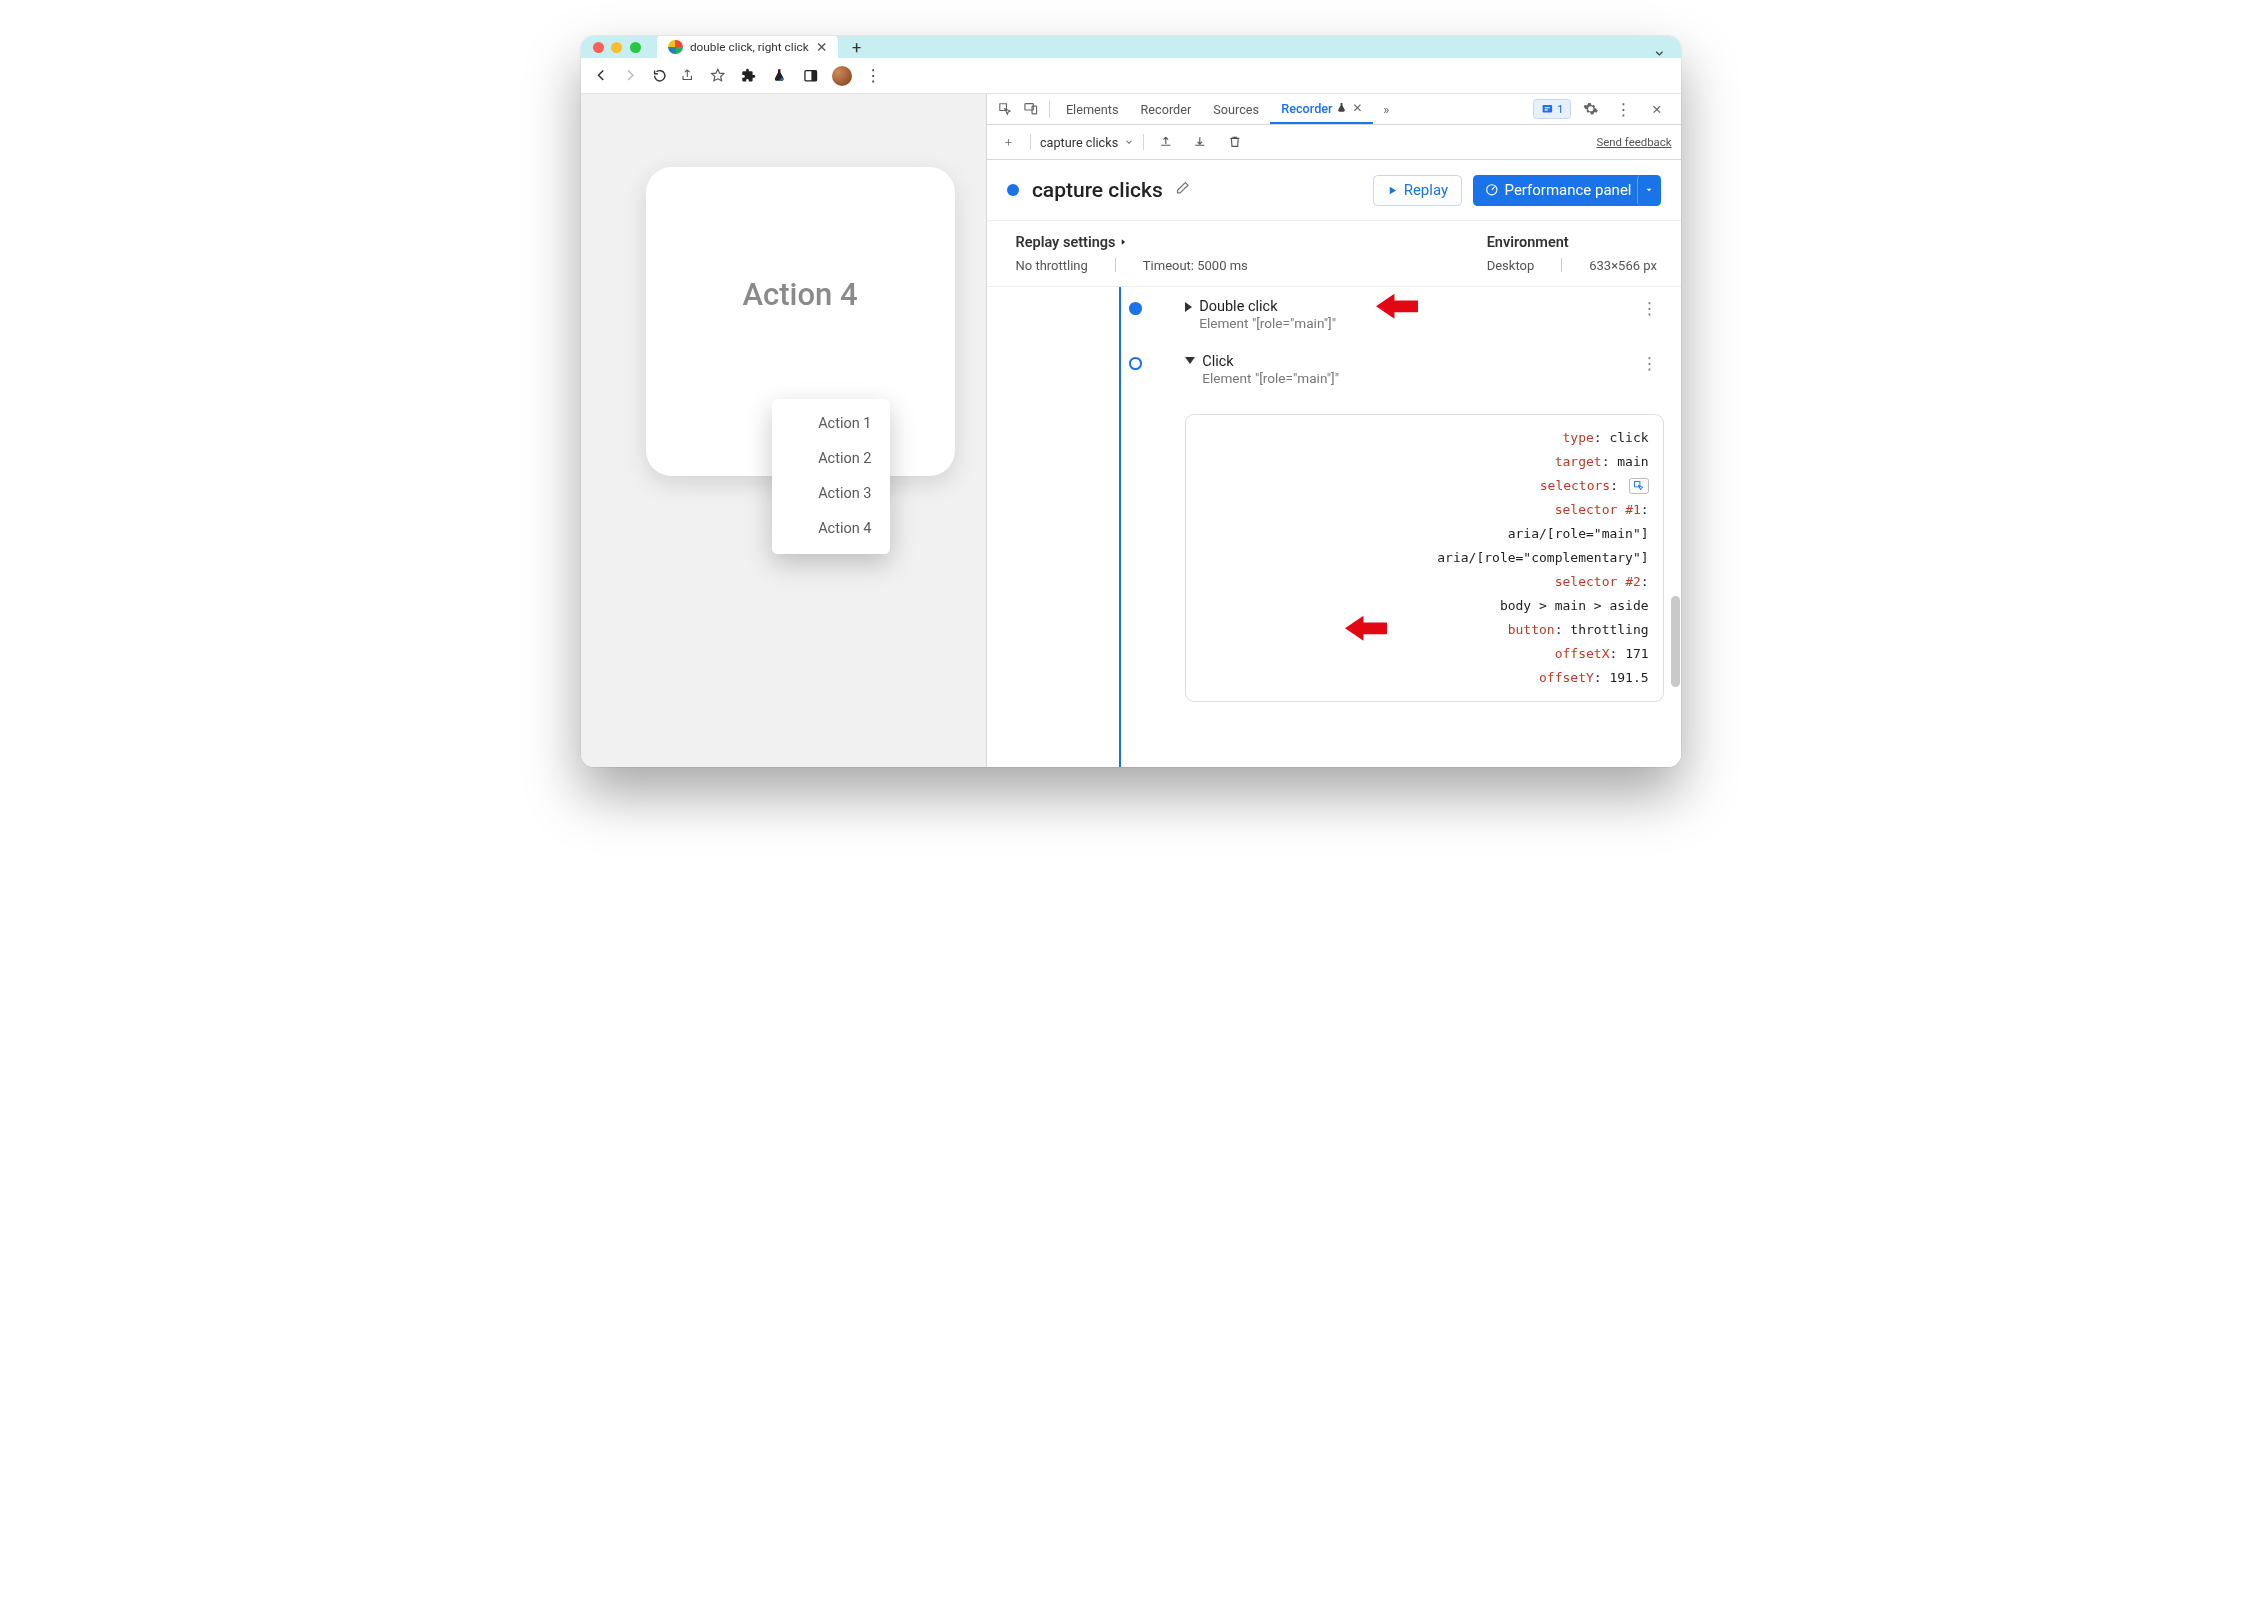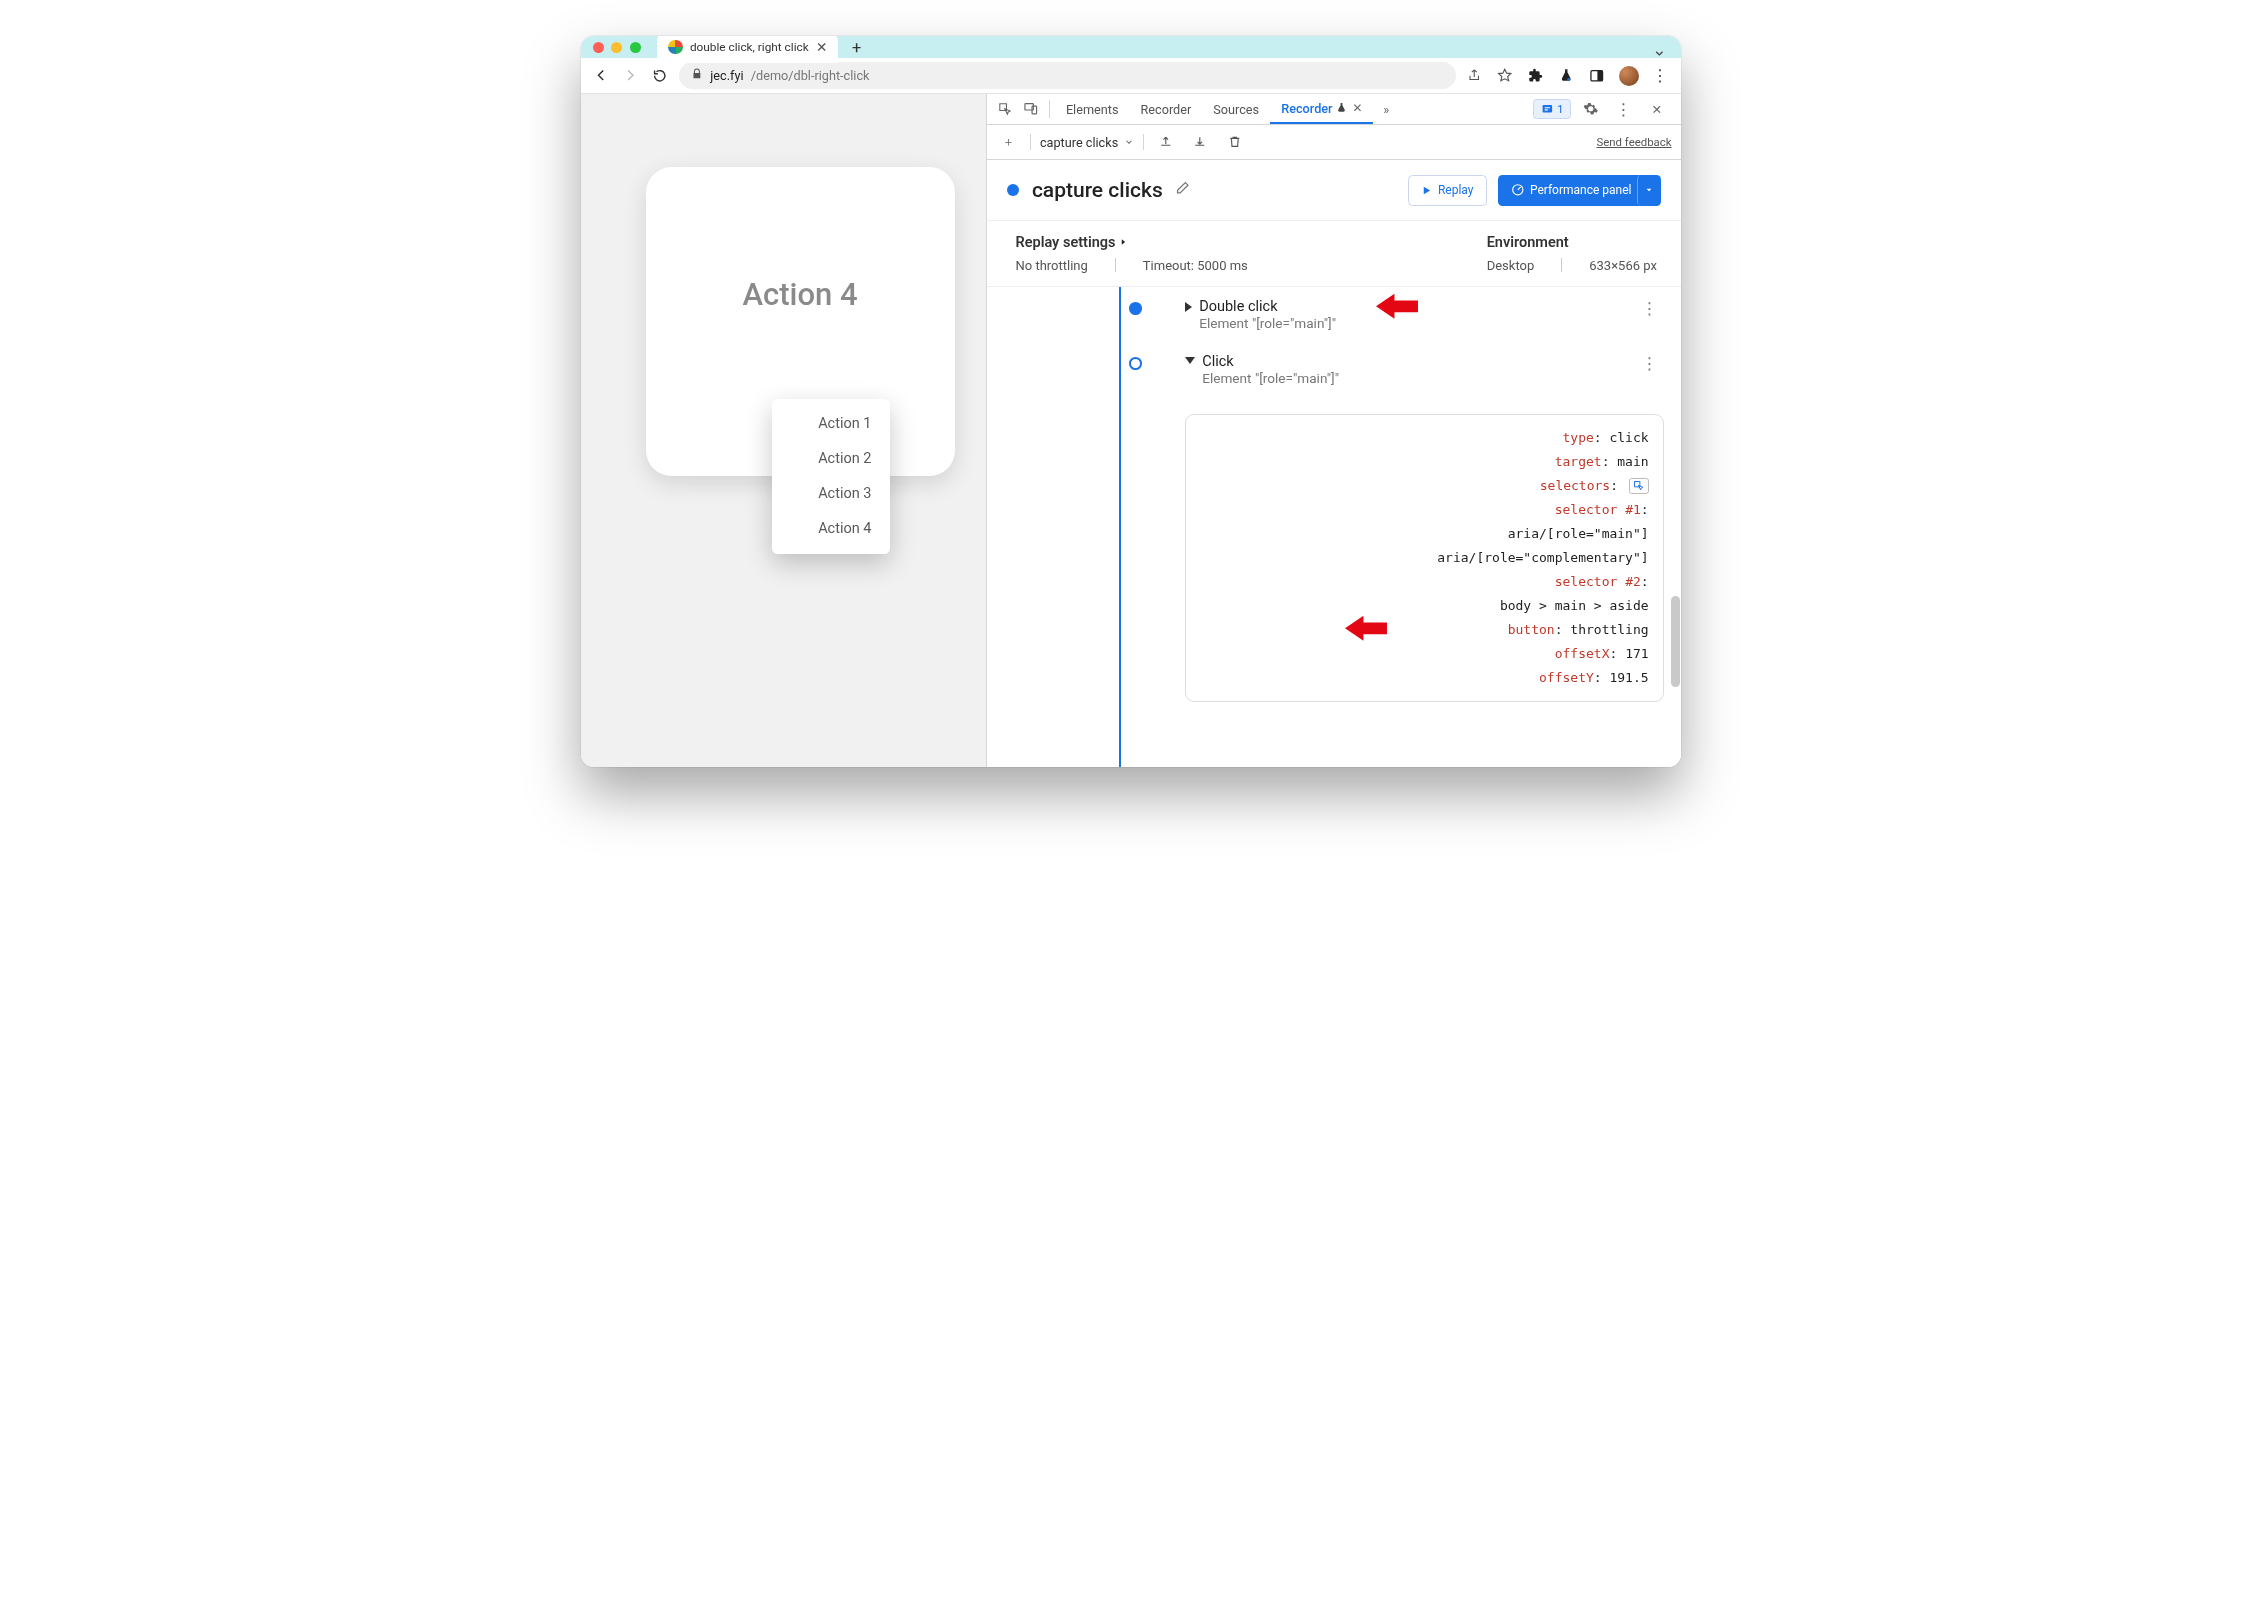"jec.fyi" div.url-field { html: <div> <span> <svg> <path></path> </svg> </span> <span>jec.fyi</span> <span>/demo/dbl-right-click</span> </div> -> none }
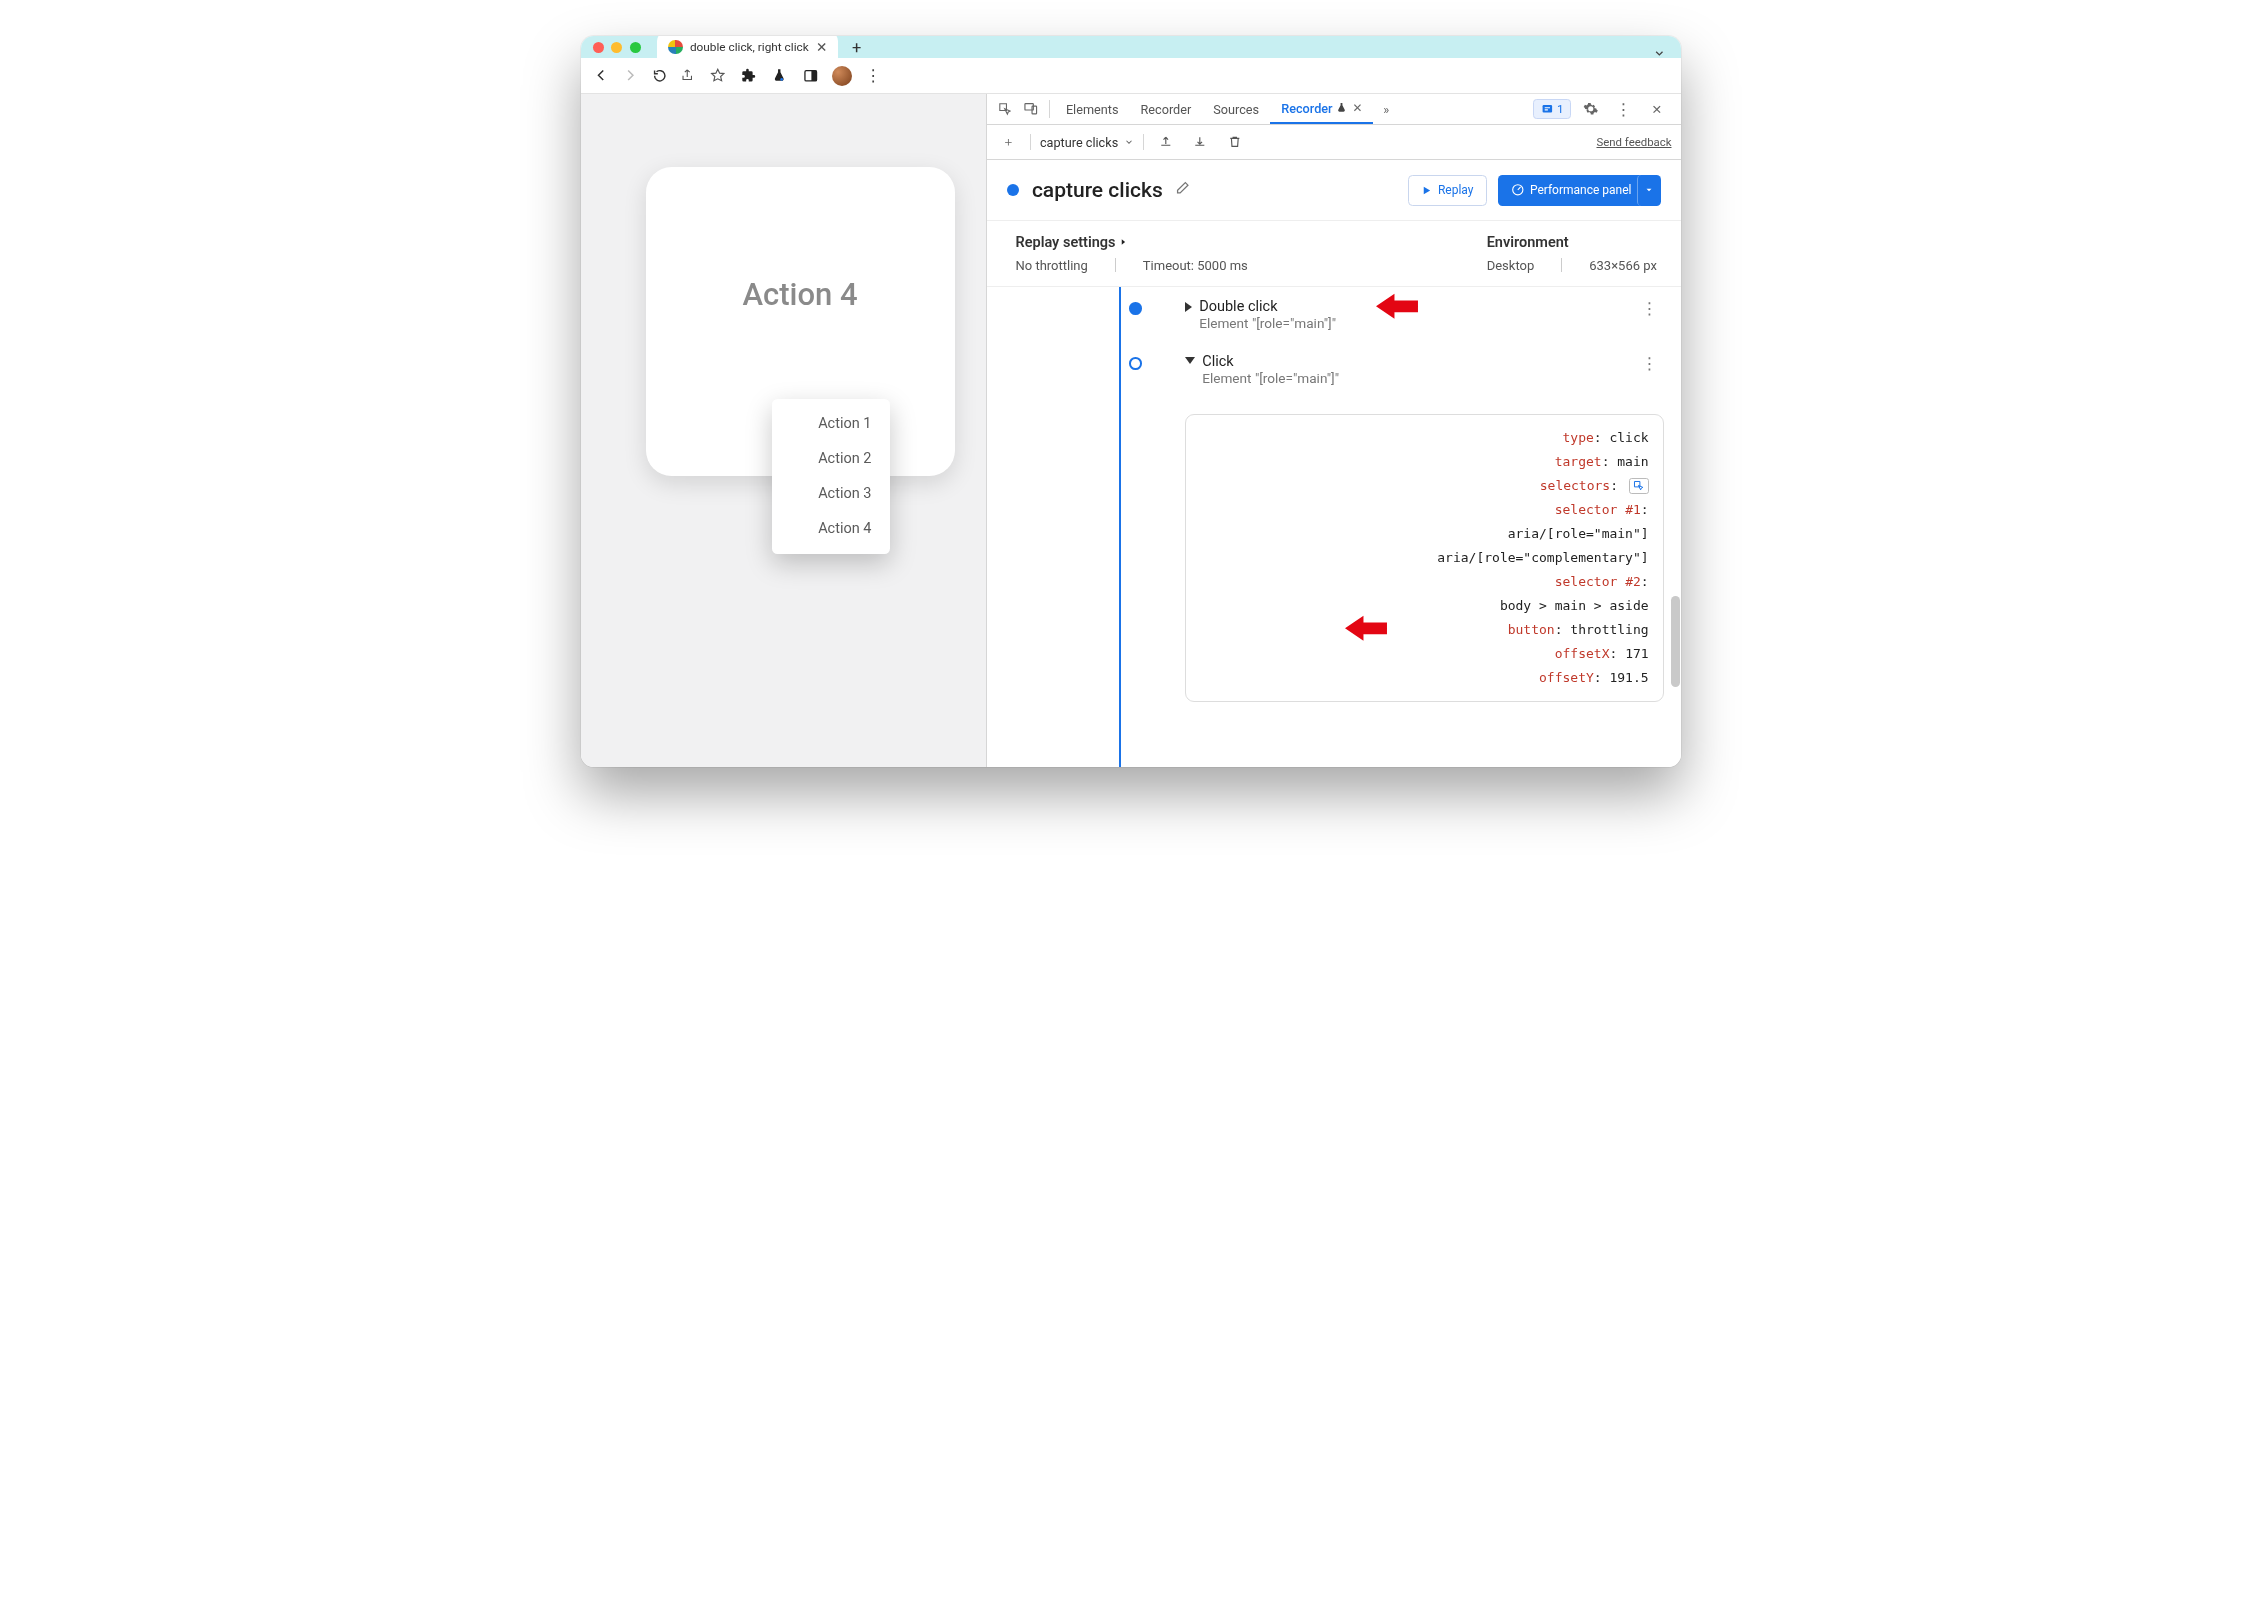"Replay" .btn { font-size: 12px -> 15px }
